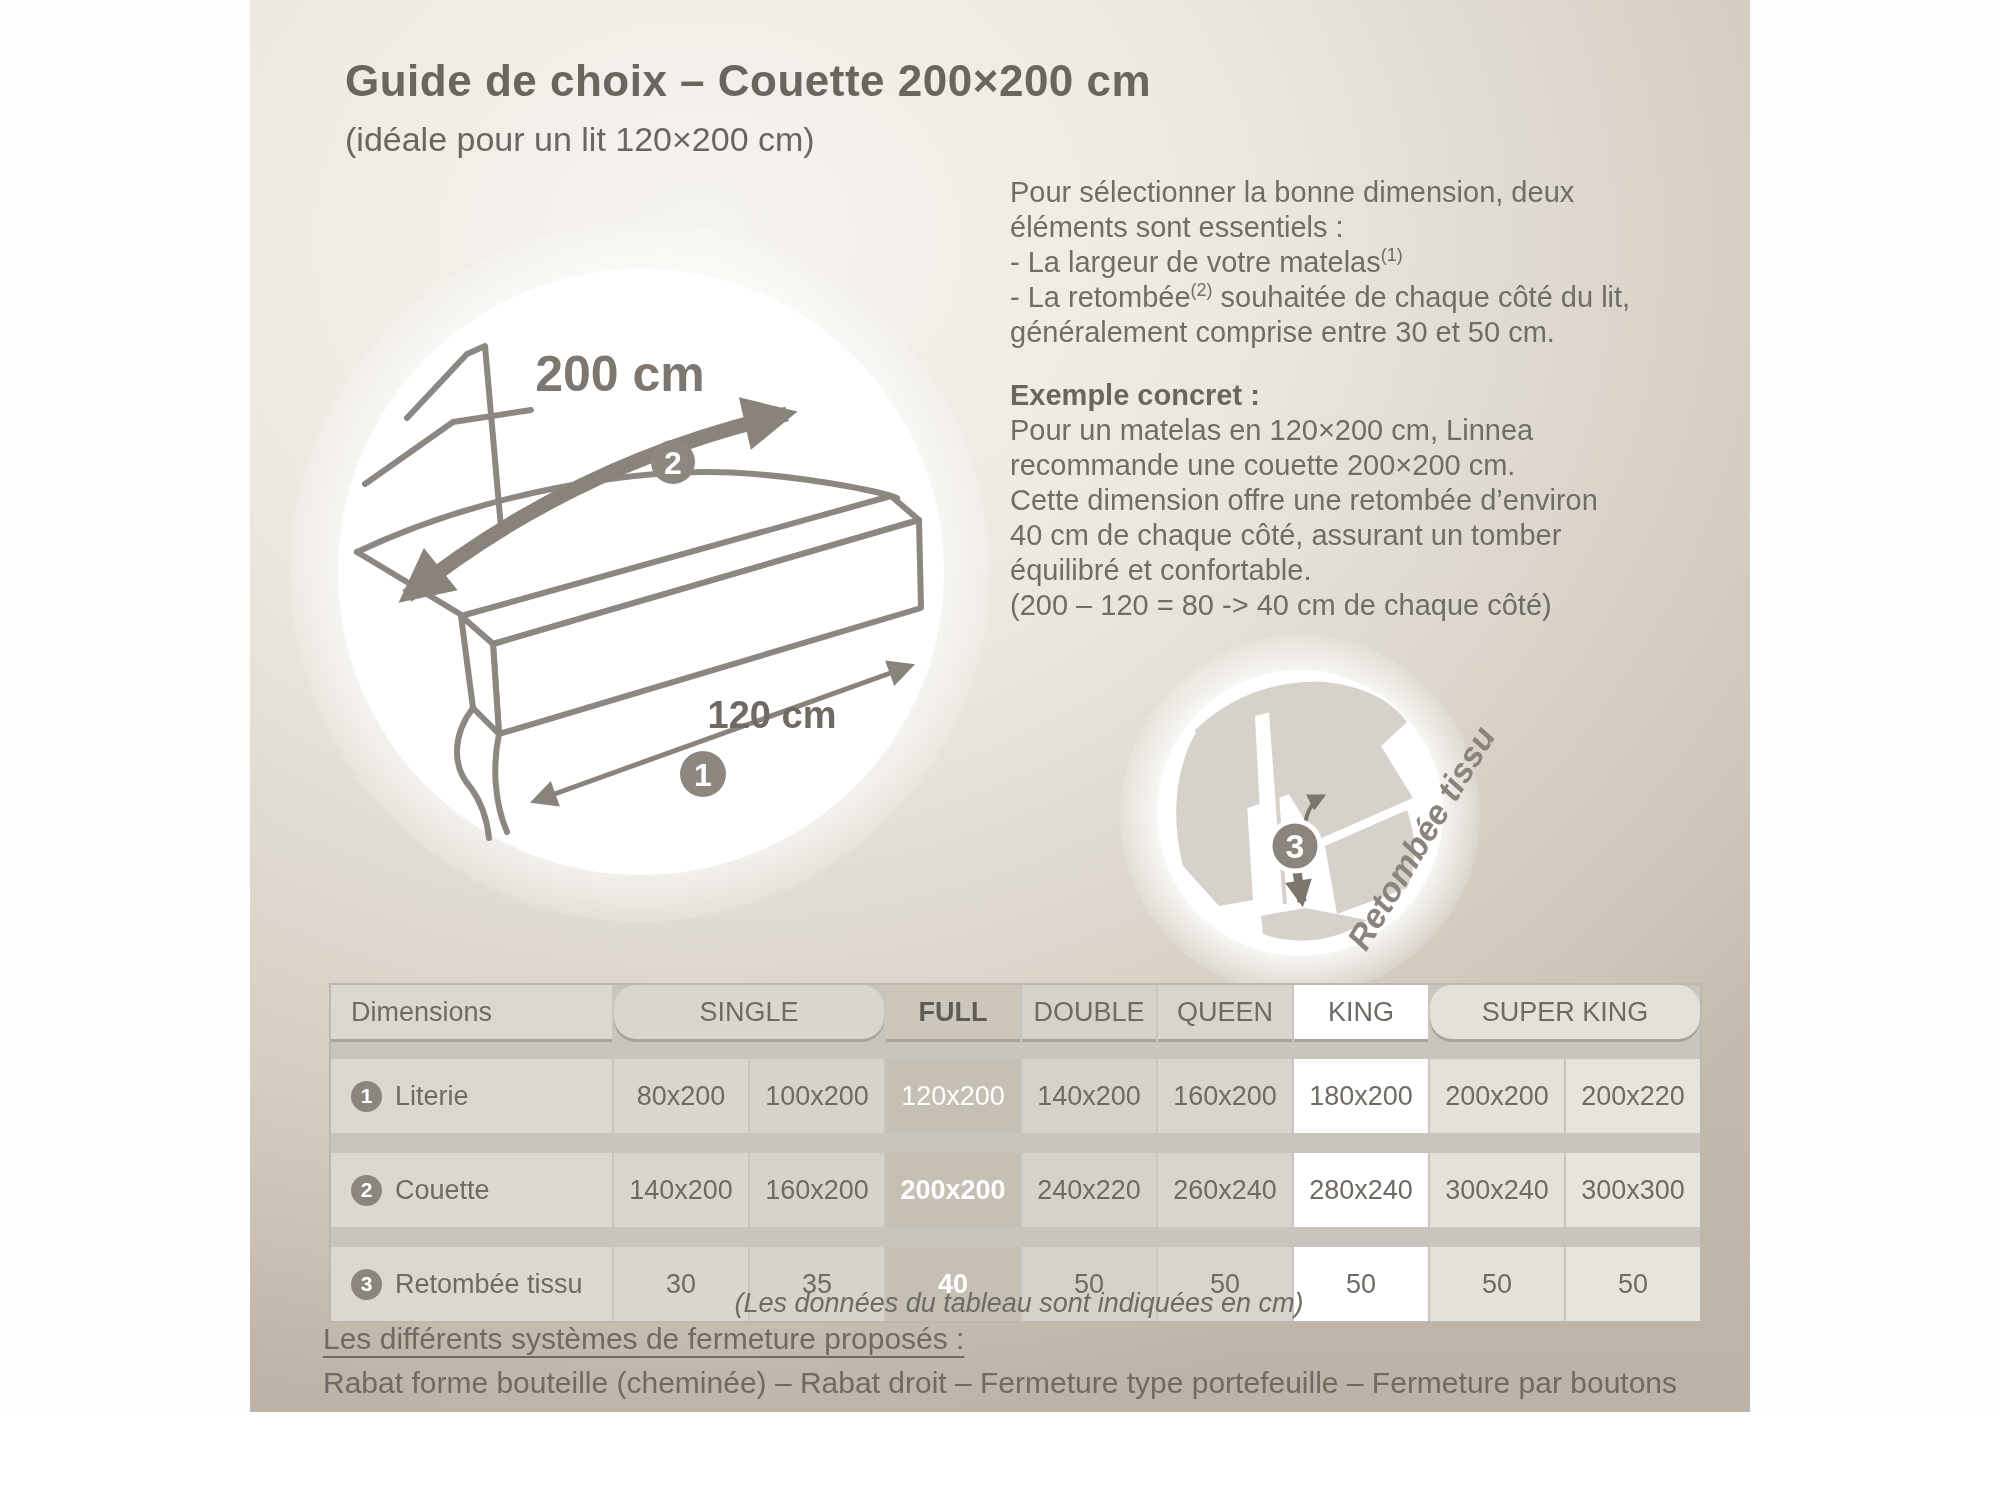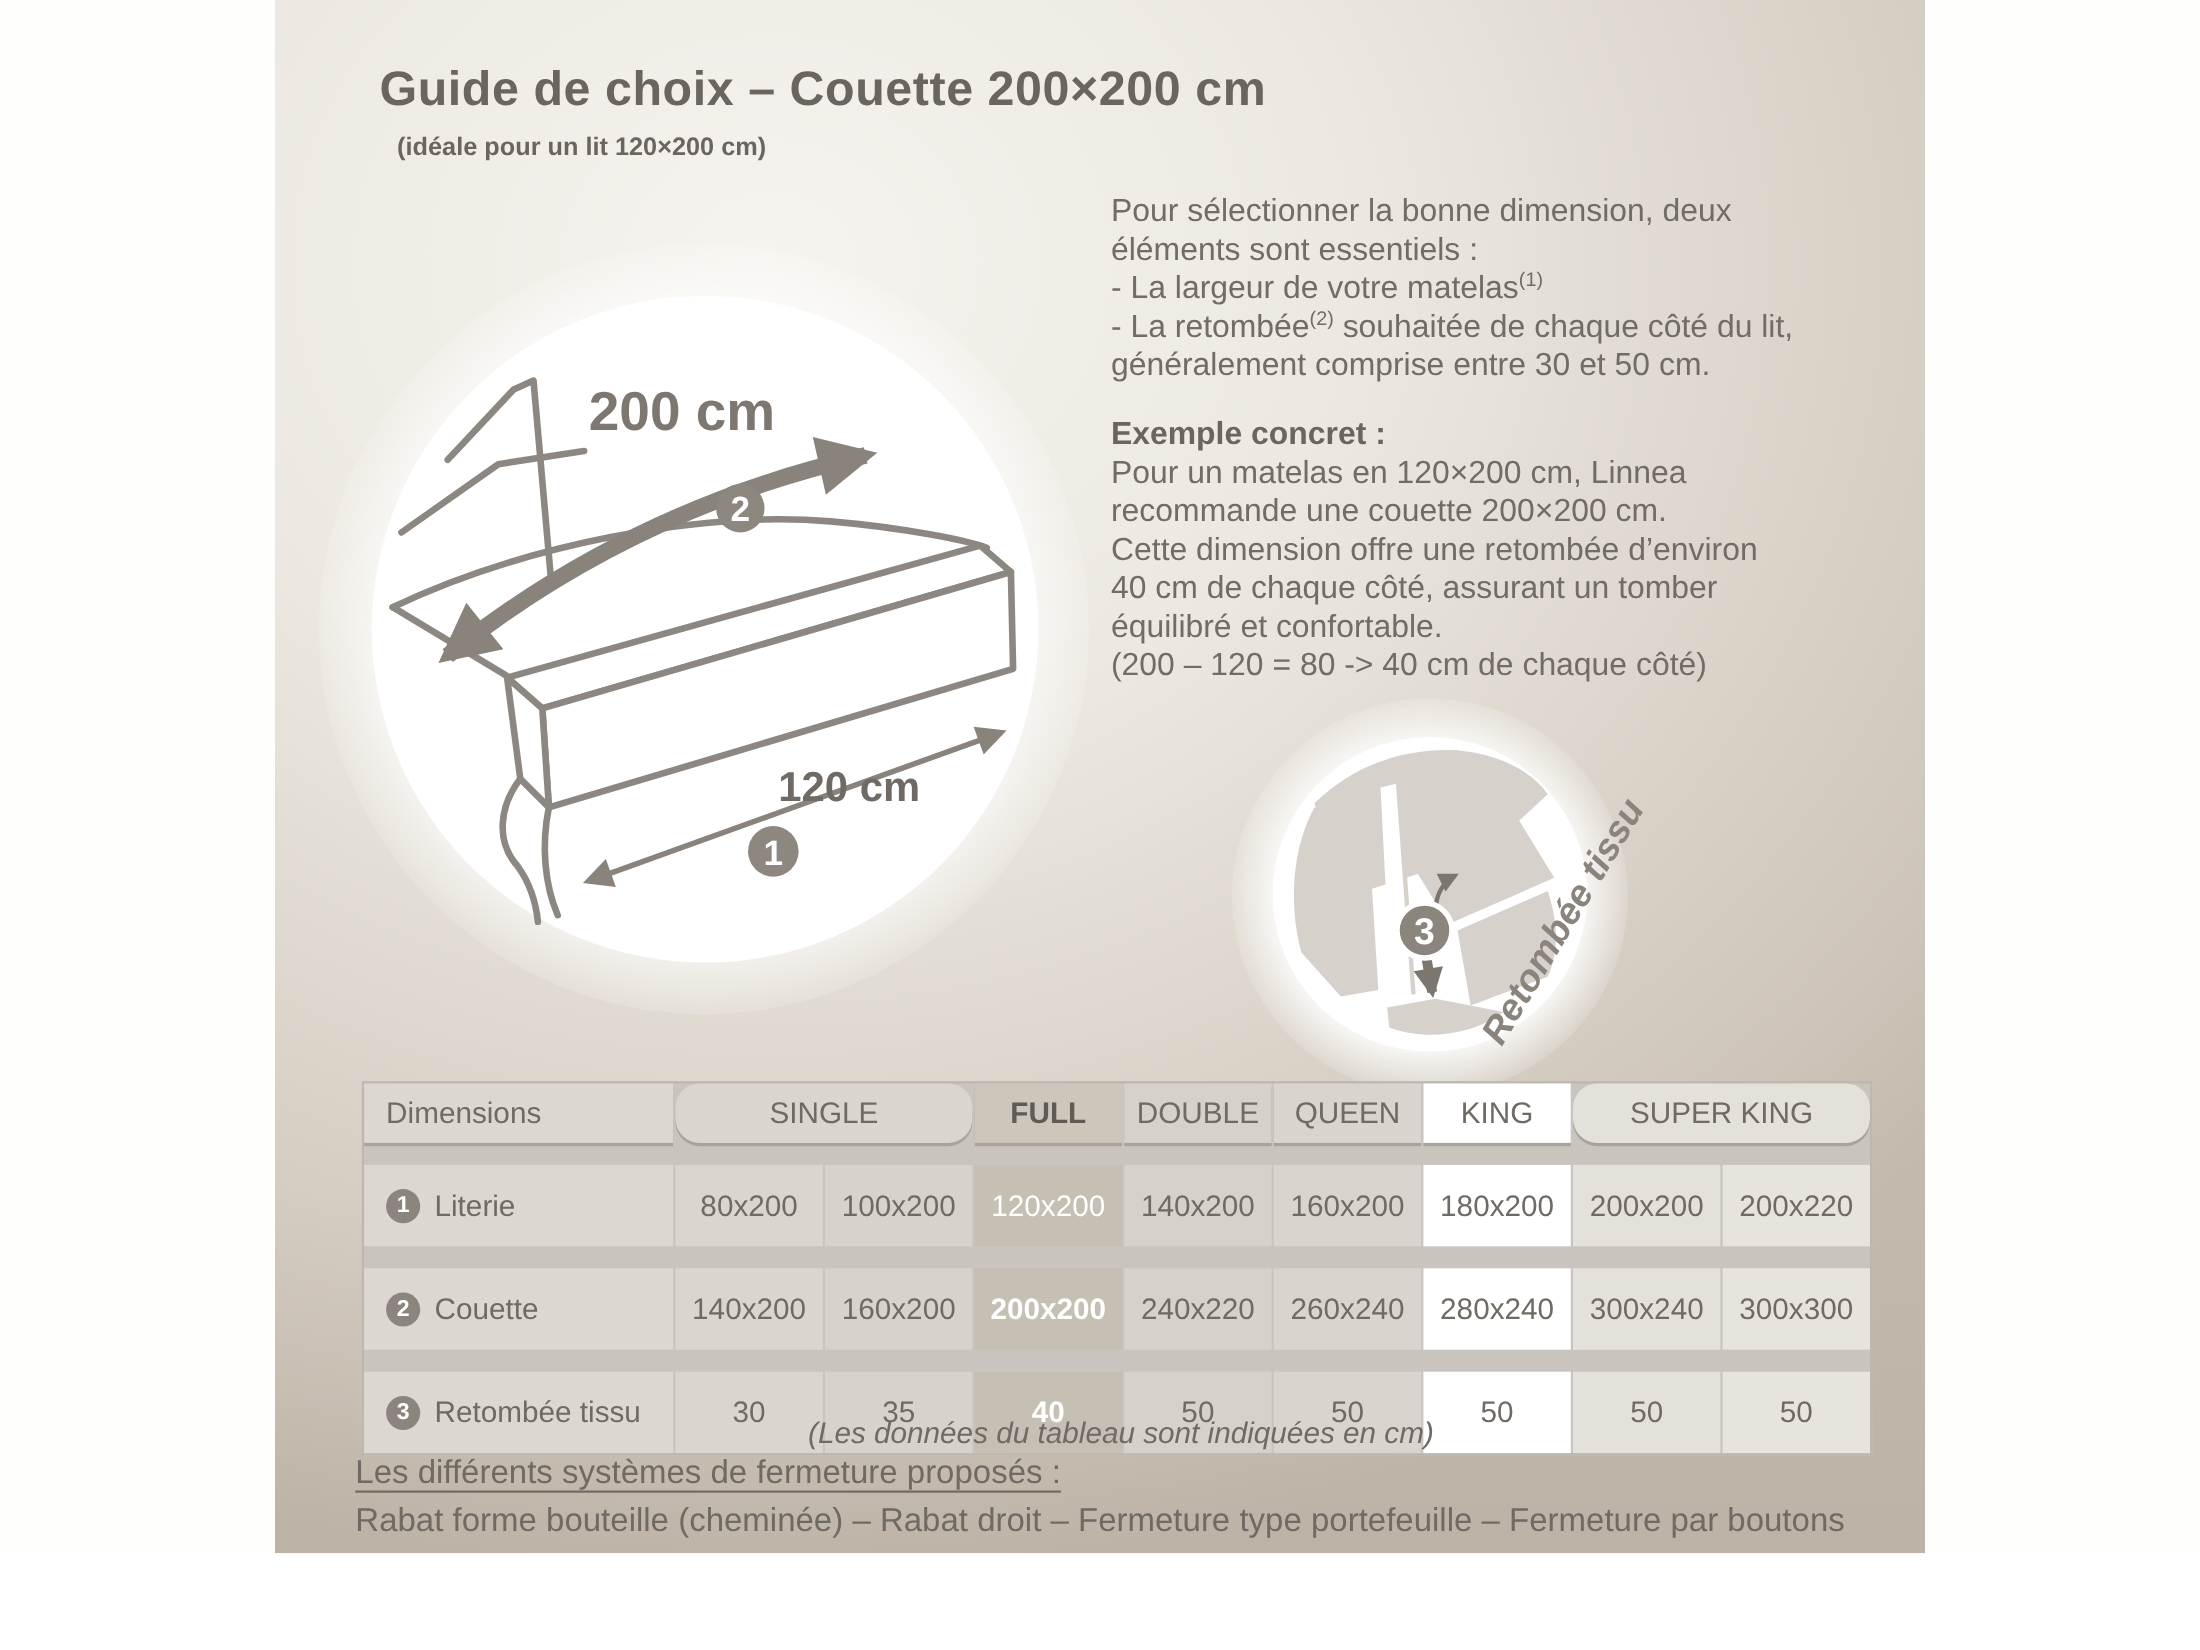"(idéale pour un lit 120×200" .page-subtitle { font-size: 23px -> 34px; font-weight: 700 -> 400; margin-left: 16px -> none }
